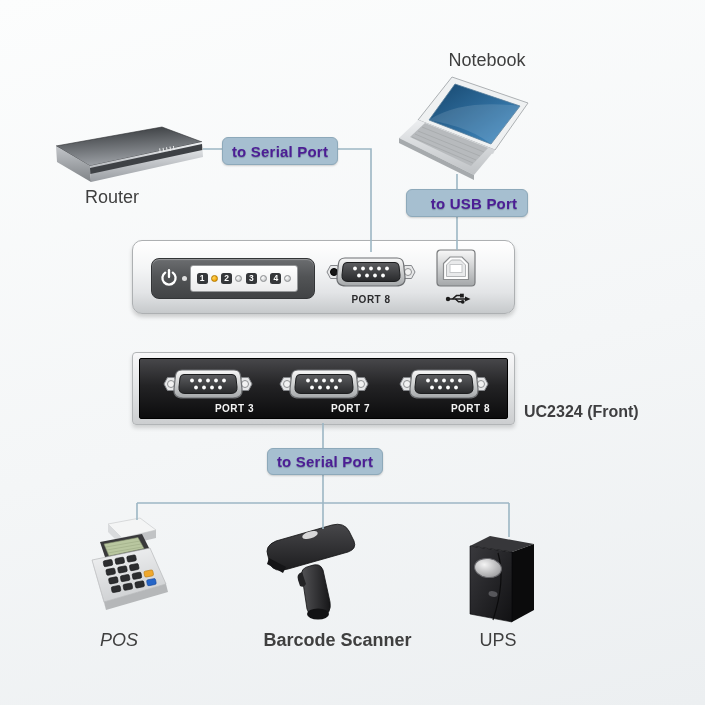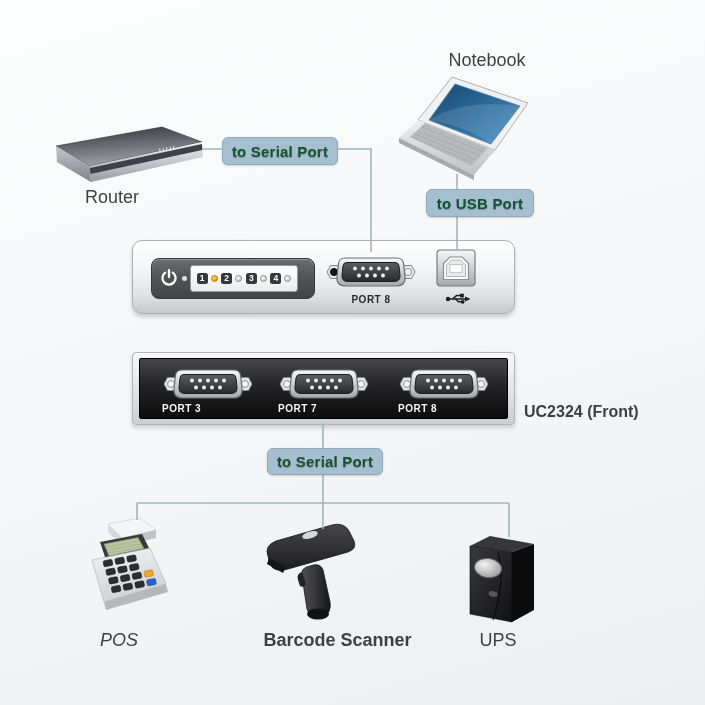"to Serial Port" .pill { color: #14532d -> #4c1d95 }
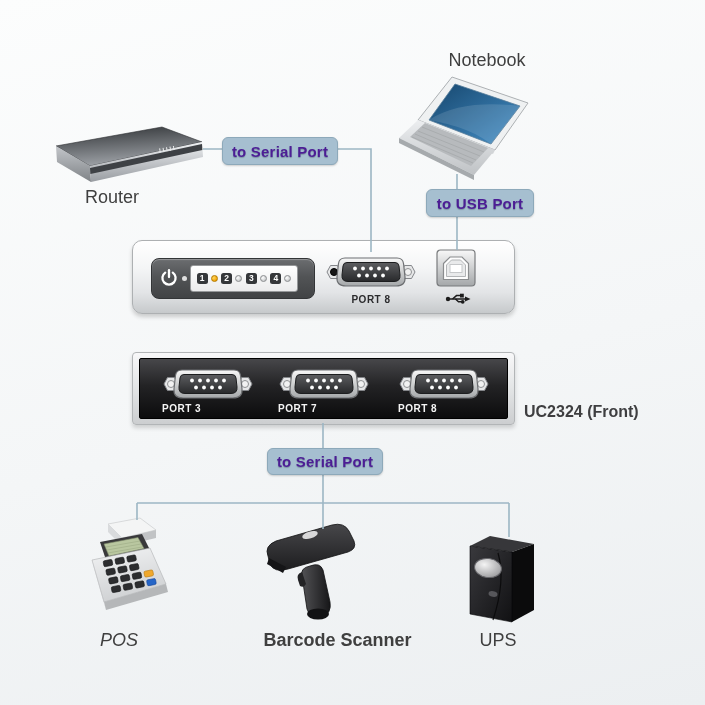"to USB Port" .pill-usb { left: 426px -> 406px; padding-left: none -> 14px }
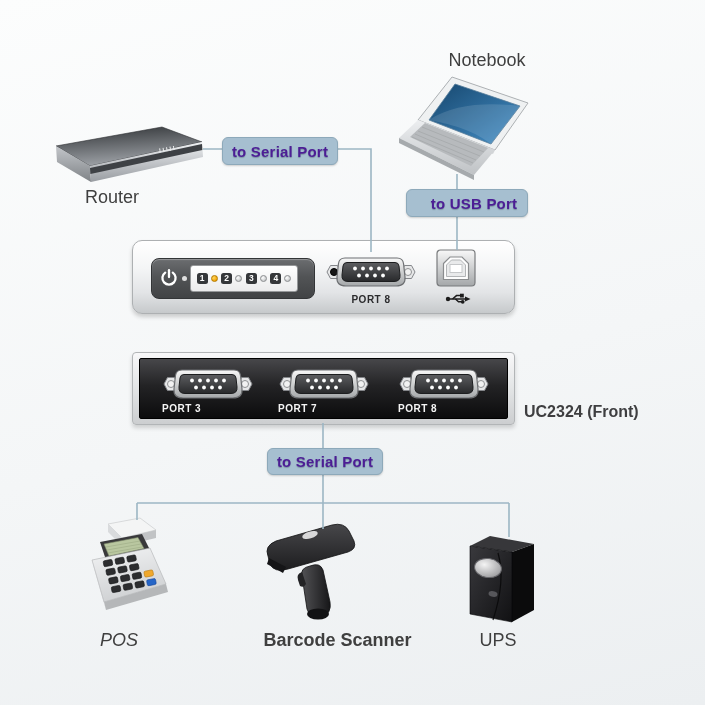"PORT 3" .port-label-rear { text-align: left -> right }
